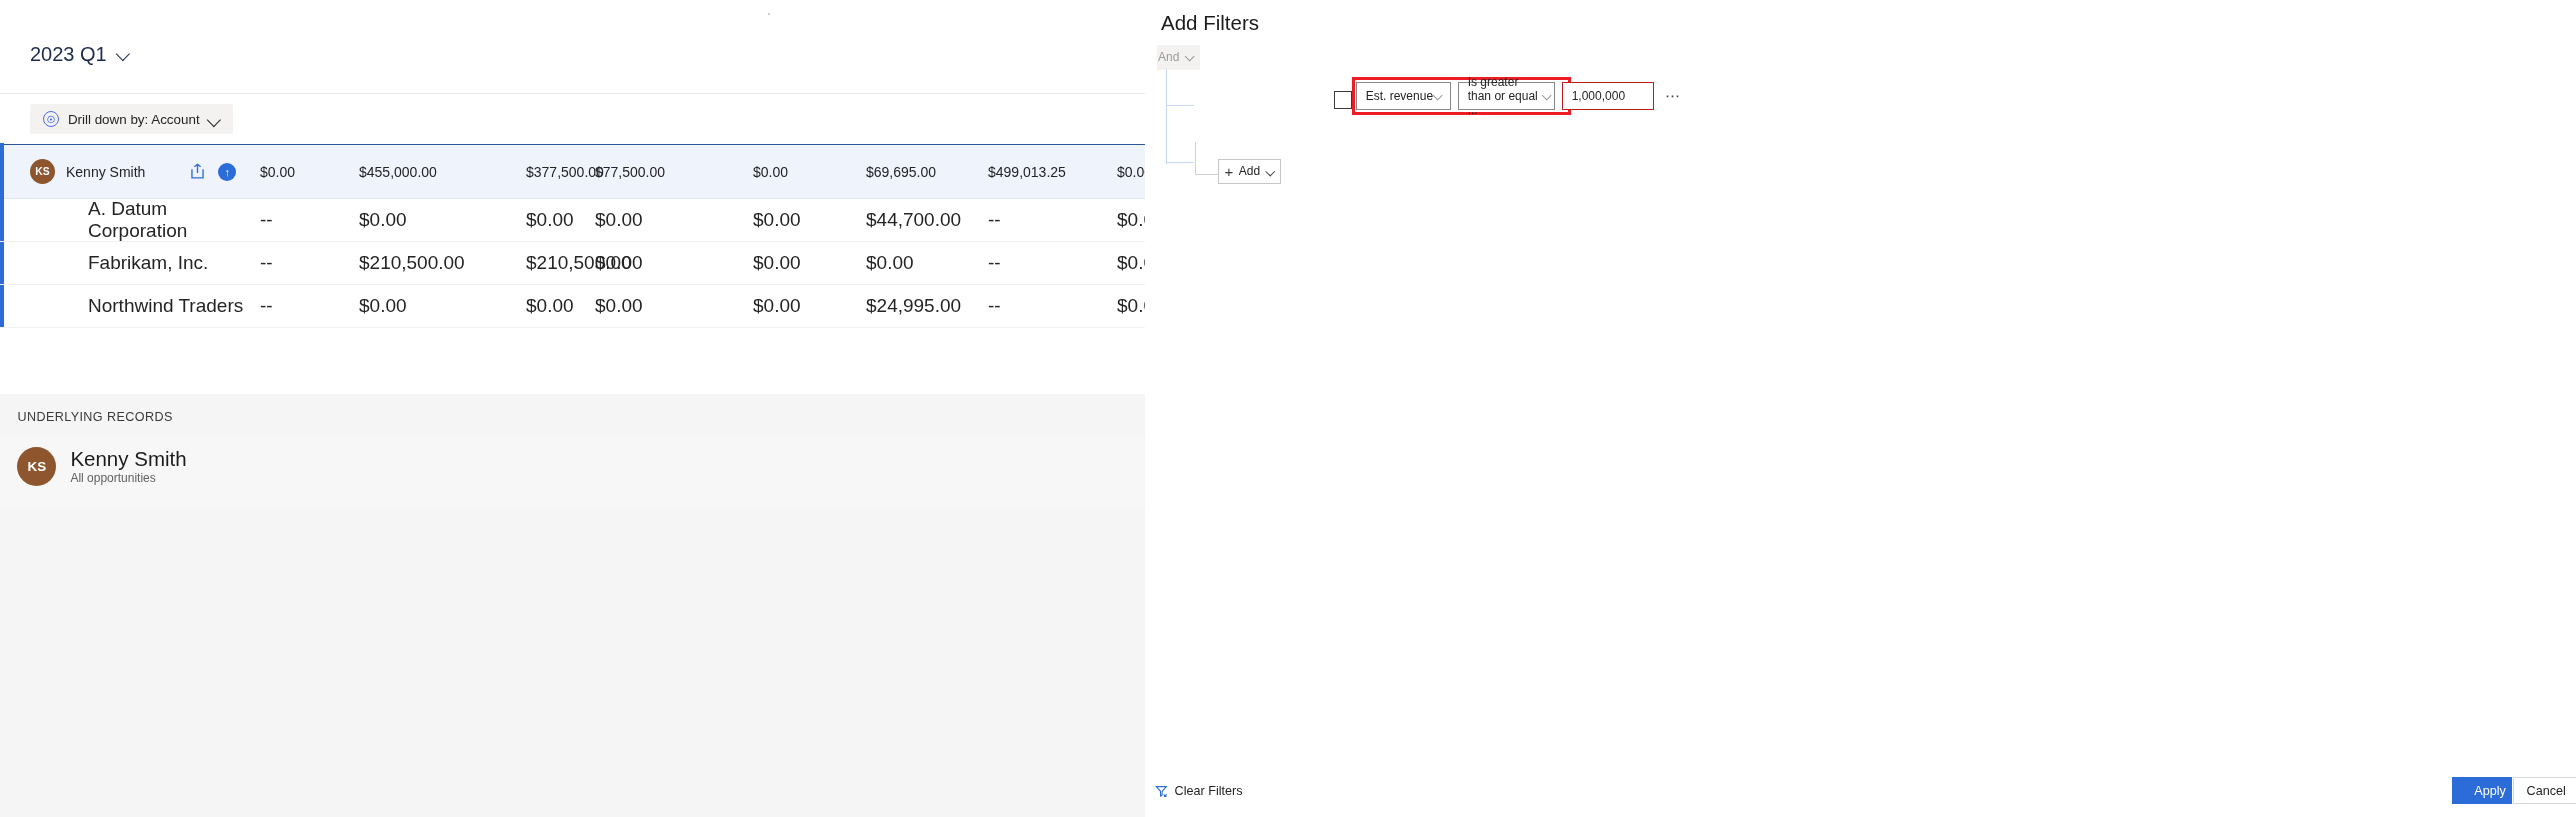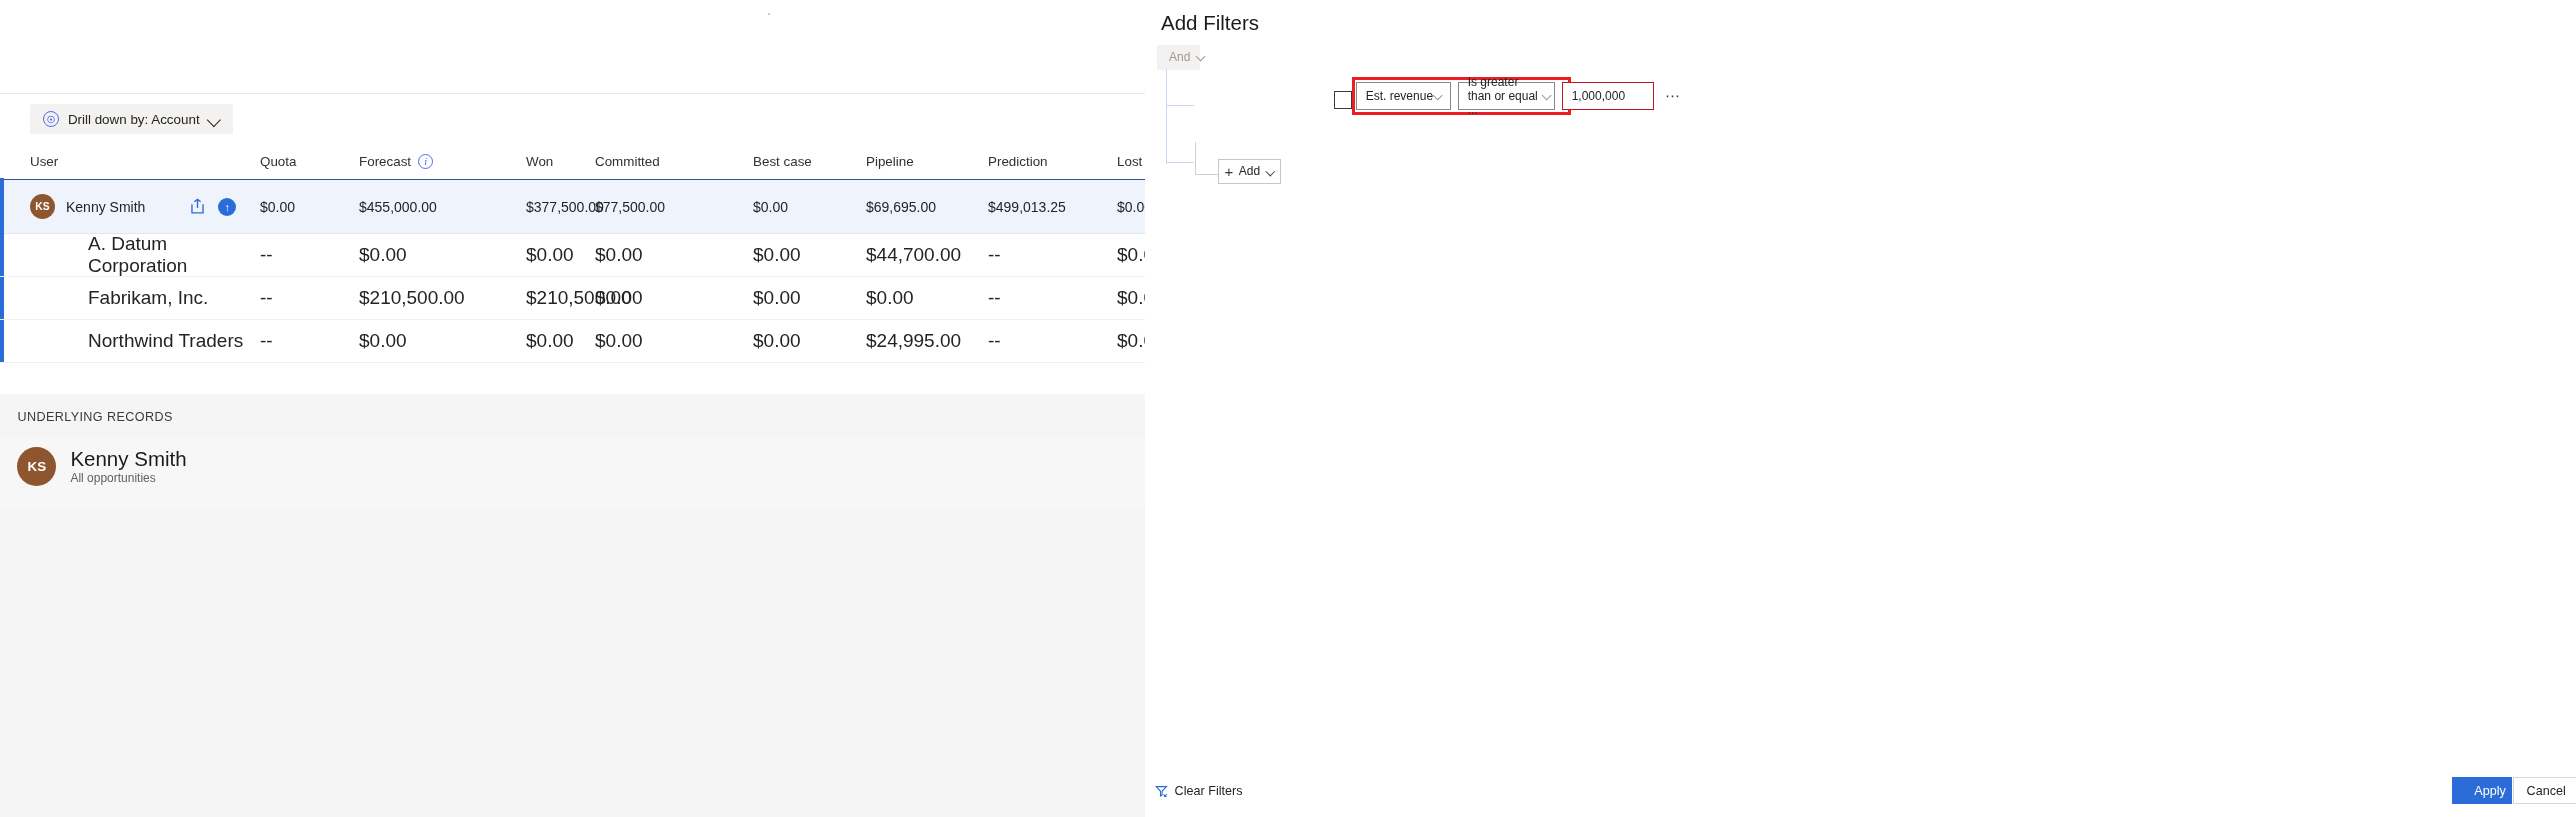"2023 Q1" div.period-bar { html: none -> <div> <div> <span>2023 Q1</span> <span></span> </div> </div> }
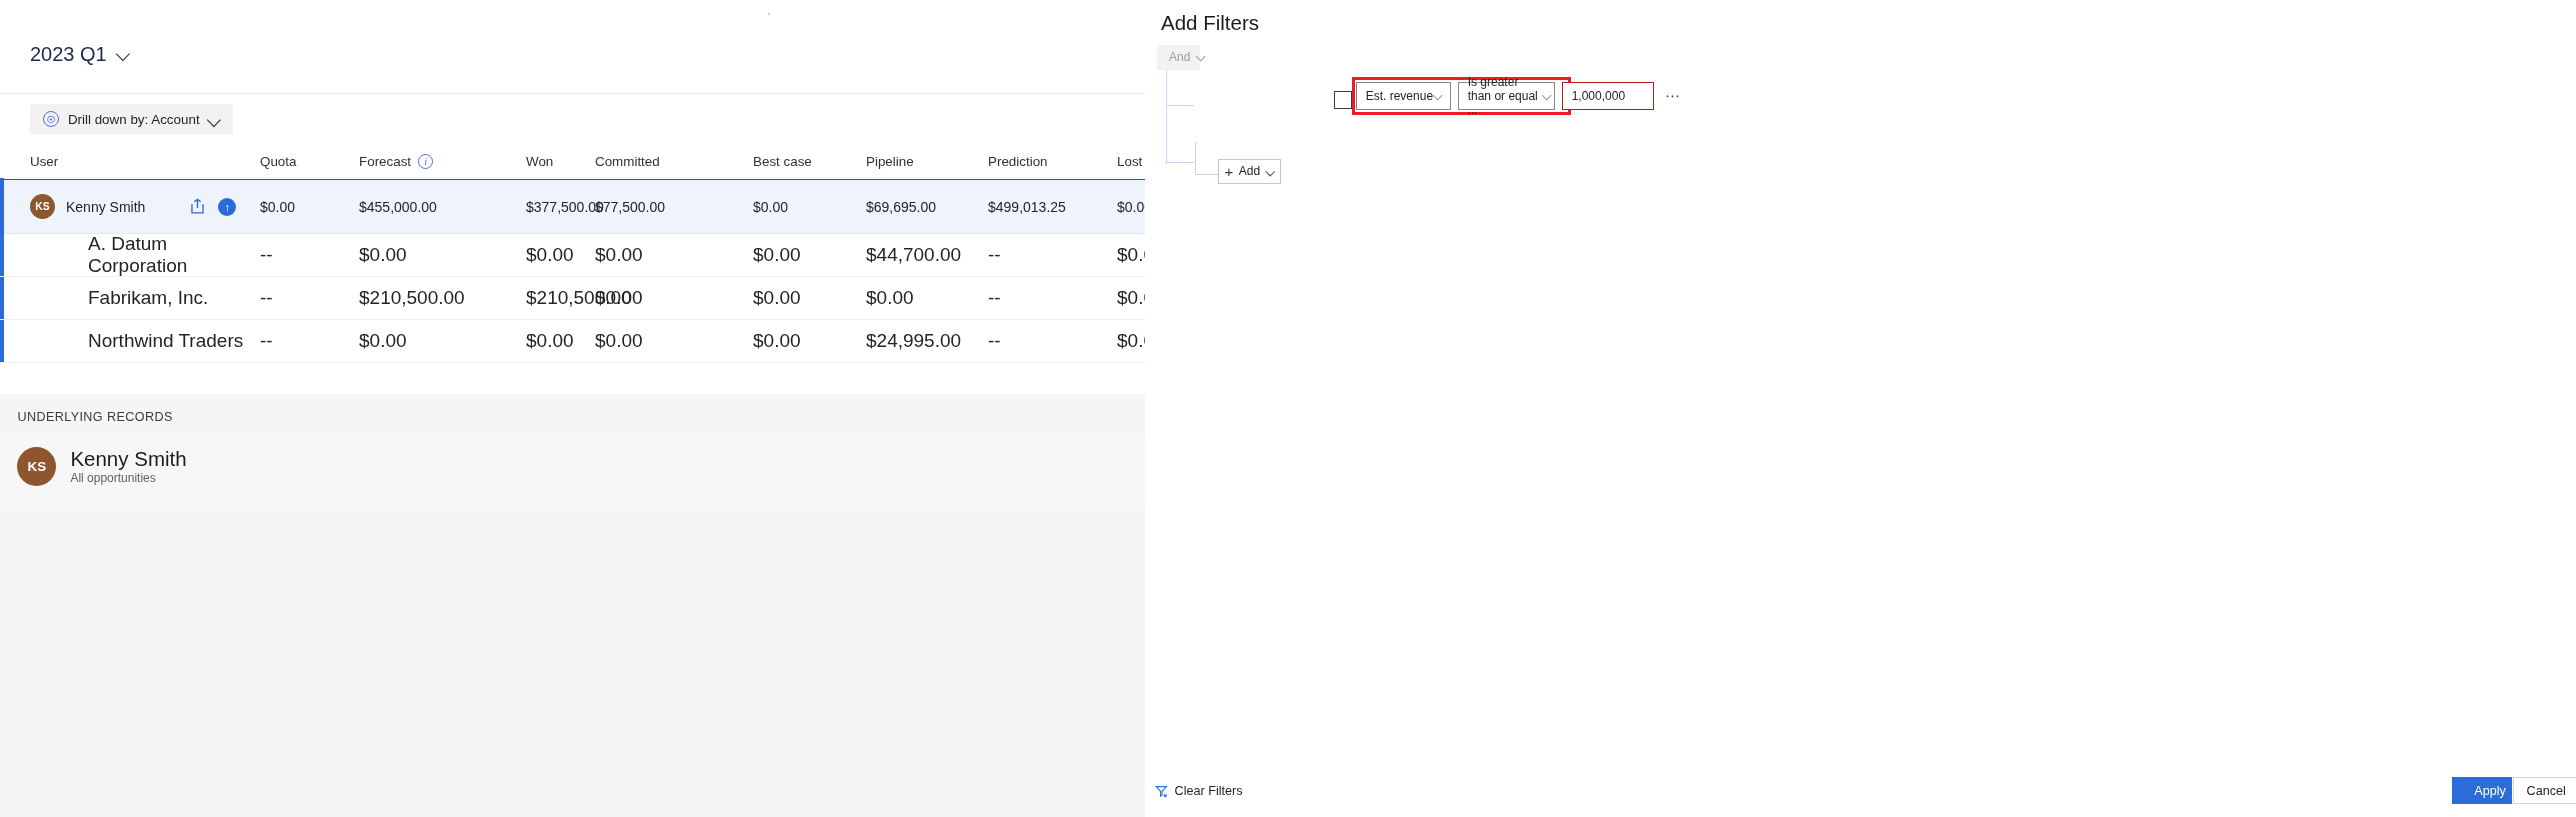"And" .and-btn { padding-left: 12px -> 1px }
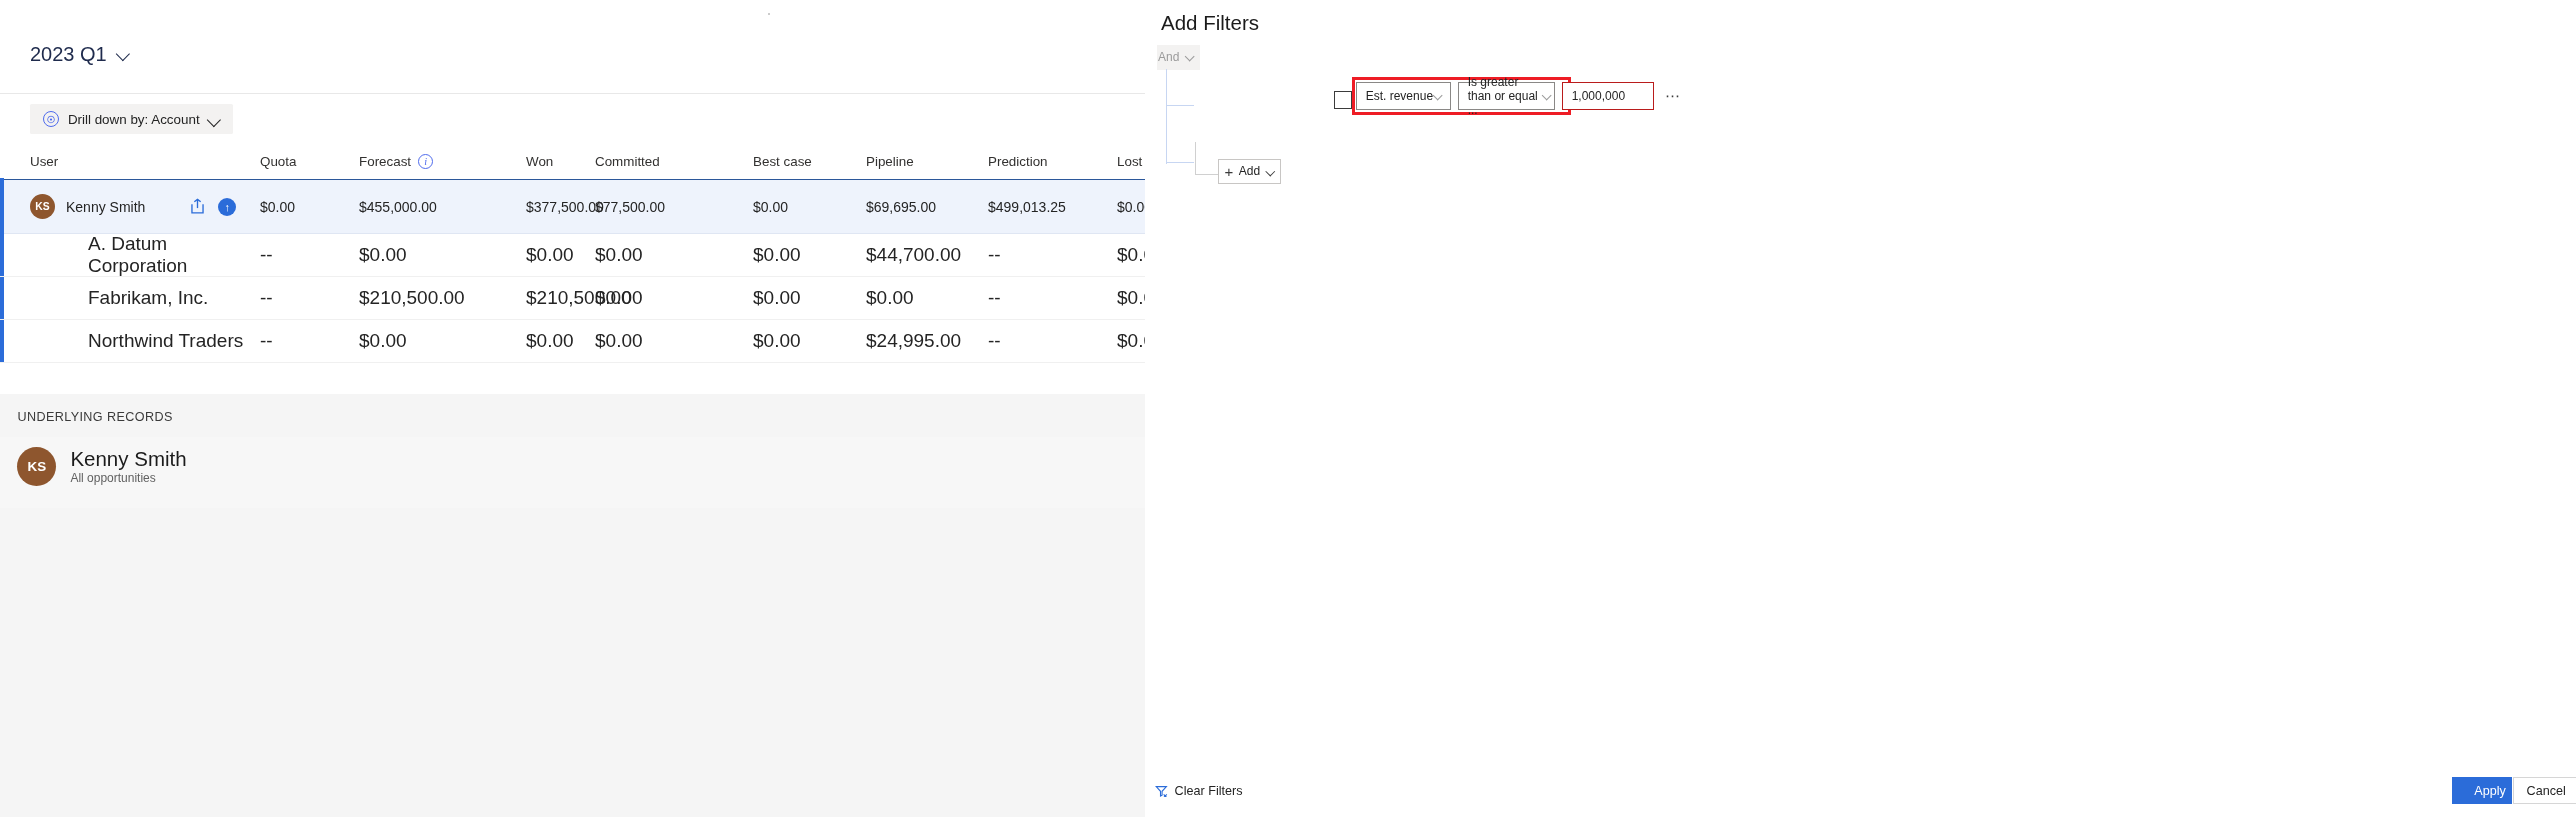"User" div.grid-row { html: <div> <div>User</div> <div>Quota</div> <div> <span> <span>Forecast</span> <span>i</span> </span> </div> <div>Won</div> <div>Committed</div> <div>Best case</div> <div>Pipeline</div> <div>Prediction</div> <div>Lost</div> </div> -> none }
